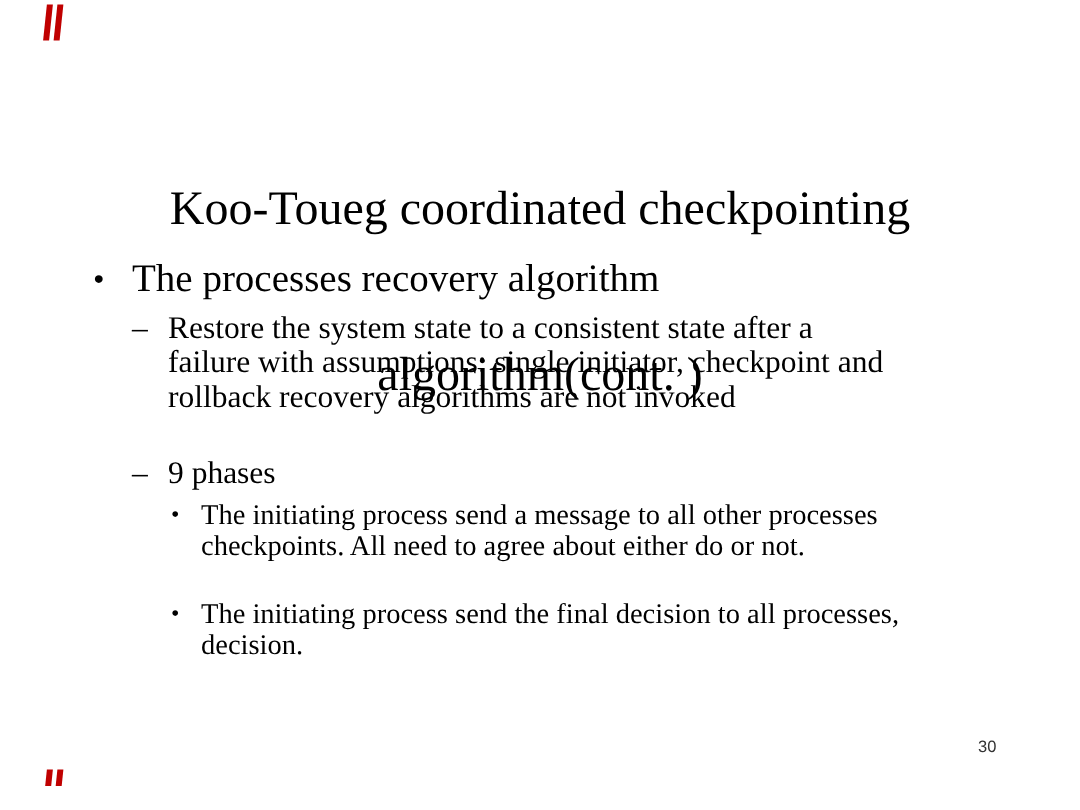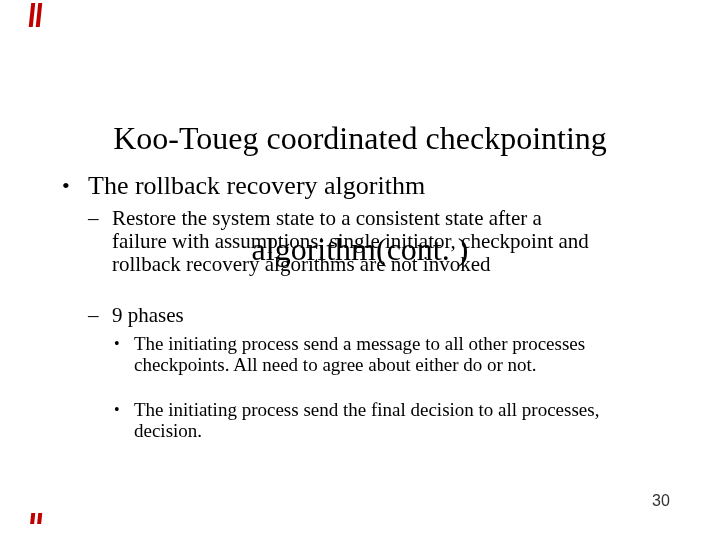"The rollback recovery algorithm" div.line { text: rollback -> processes }
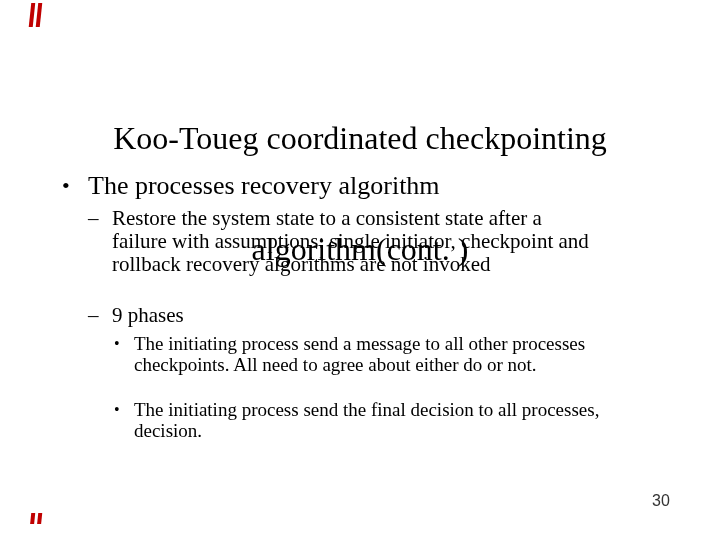"30" .page-number { font-size: 16px -> 11px }
